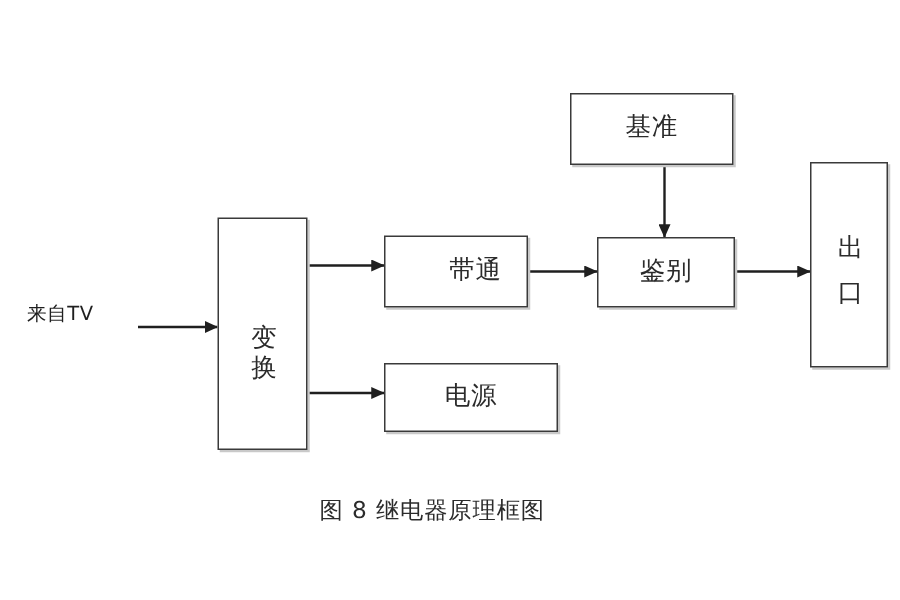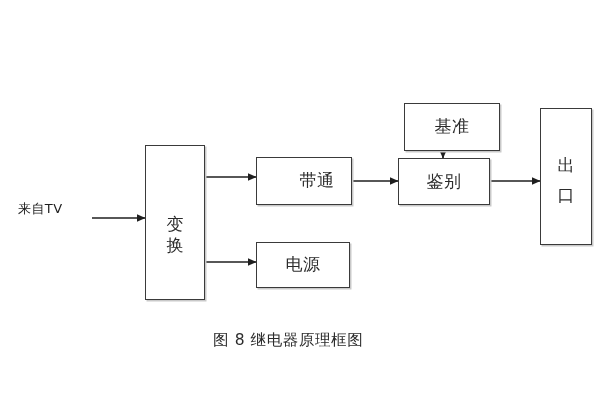"基准" div.block { left: 404px -> 380px; margin-top: 41px -> none; width: 96px -> 109px }
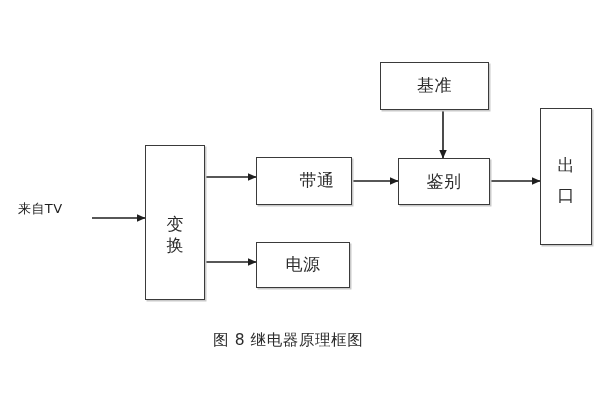"电源" div.block { width: 94px -> 116px }
